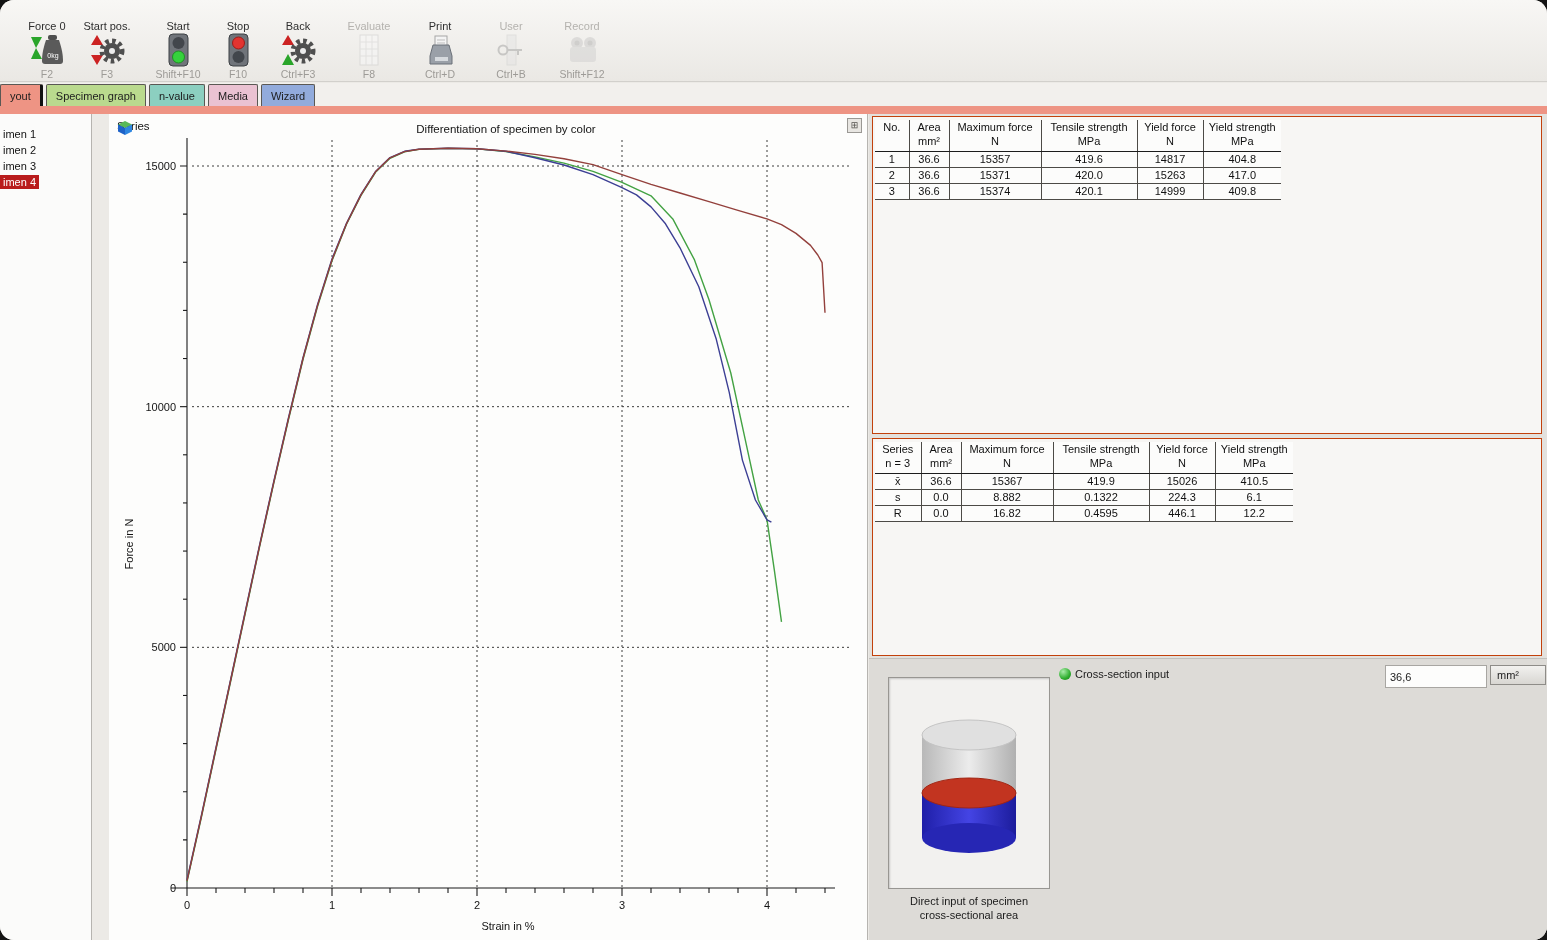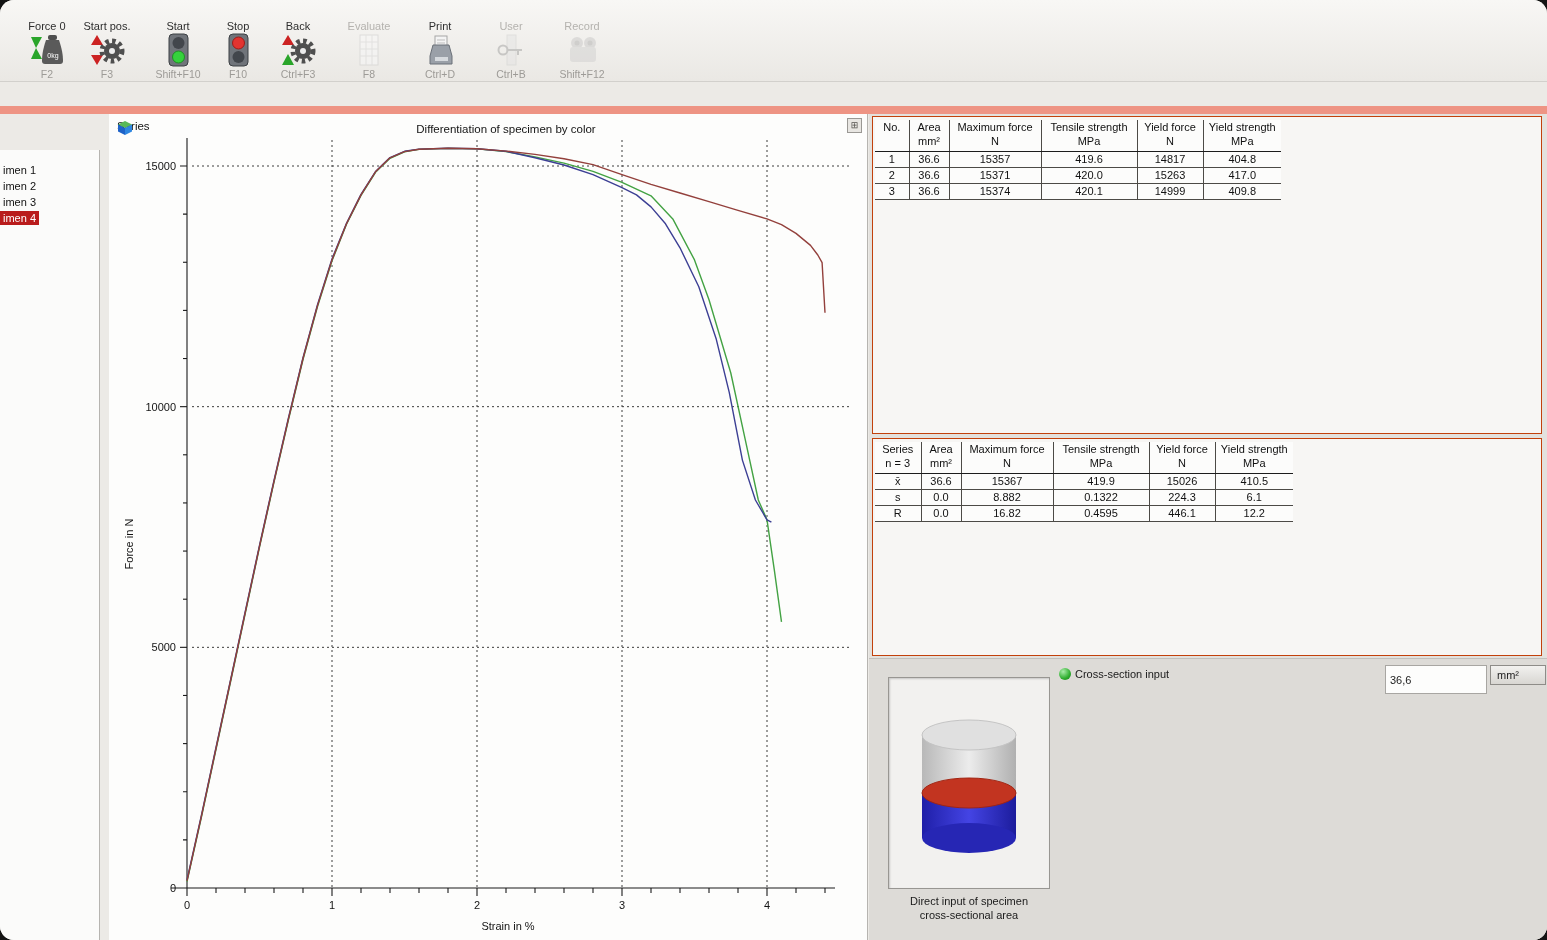"yout" div.tabrow { html: none -> <div> <div> <span>yout</span> </div> <div> <span>Specimen graph</span> </div> <div> <span>n-value</span> </div> <div> <span>Media</span> </div> <div> <span>Wizard</span> </div> </div> }
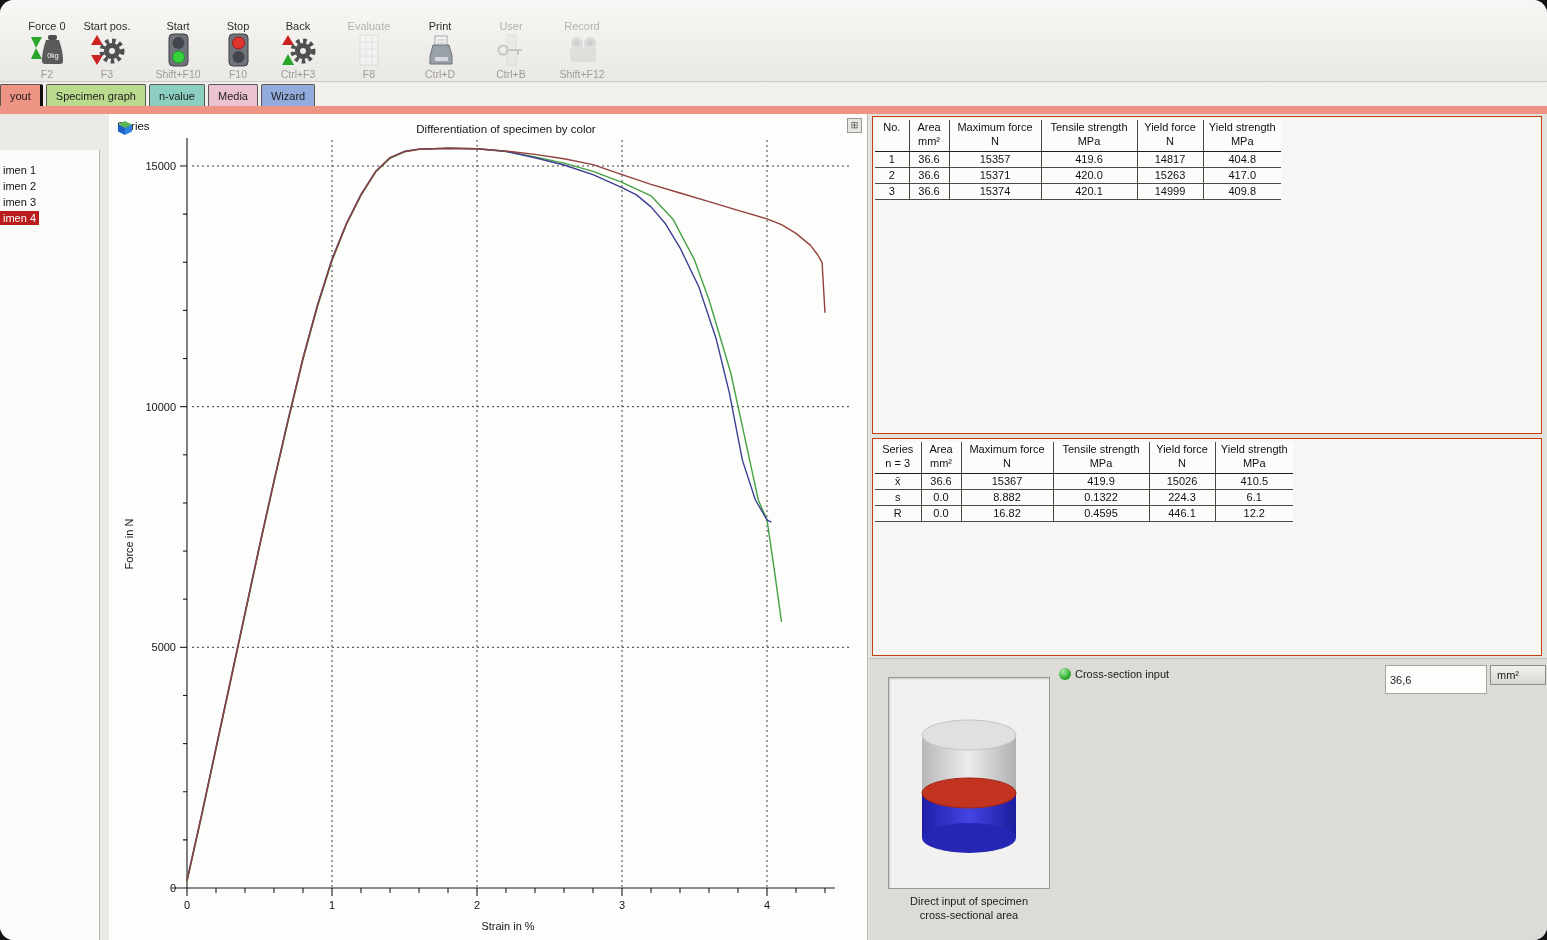"imen 1" .sidebar { margin-top: 36px -> none; width: 100px -> 92px }
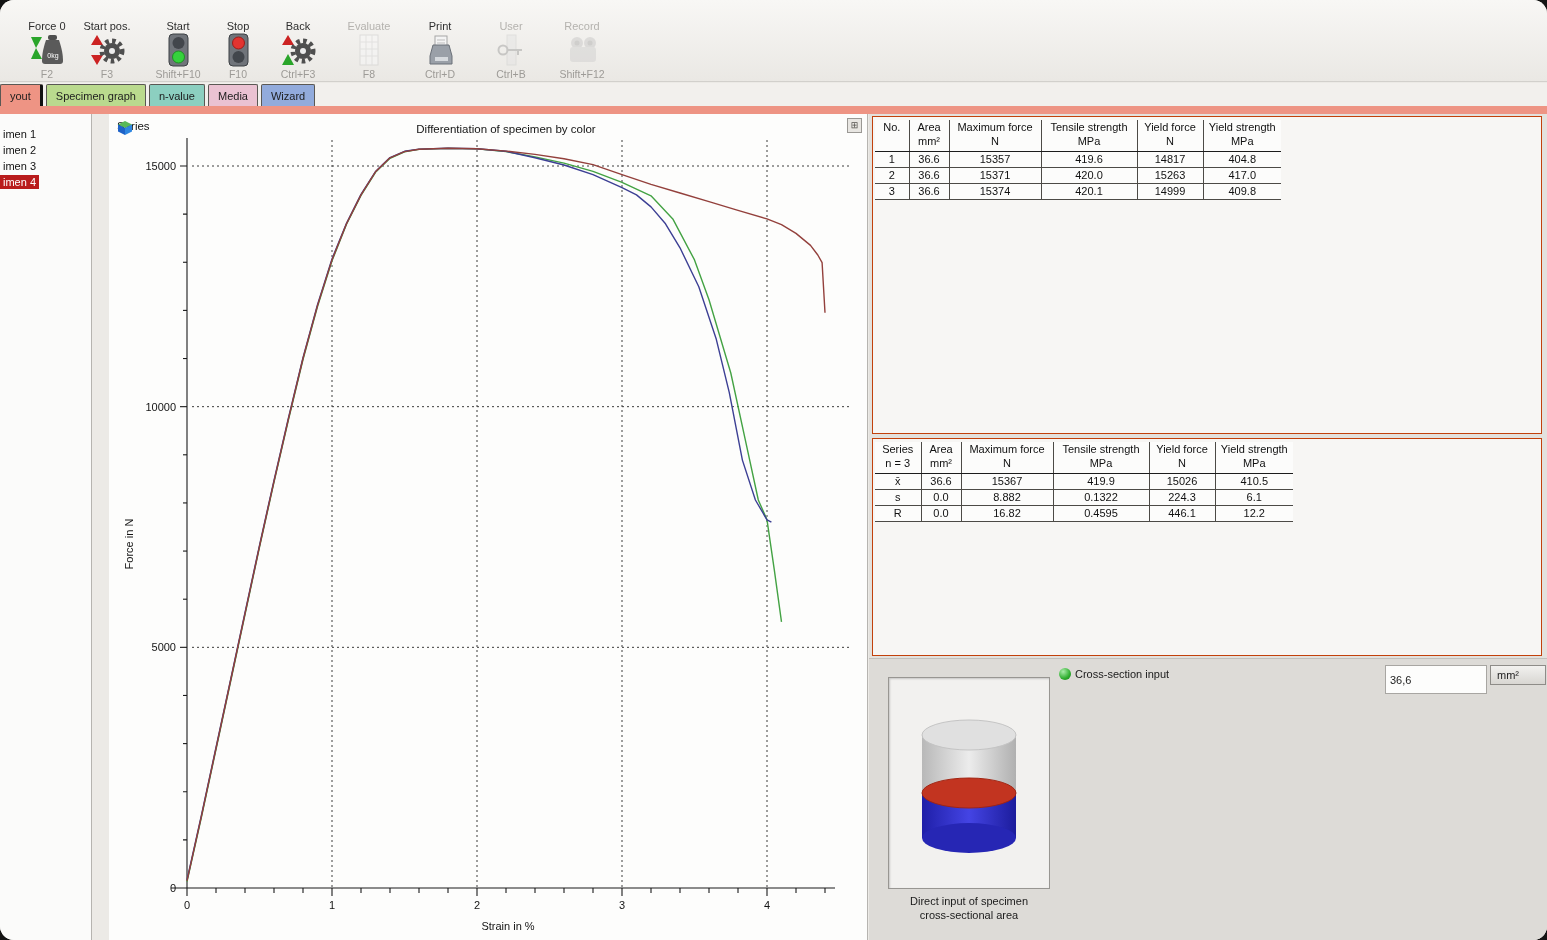"36,6" .area-input { height: 29px -> 23px }
